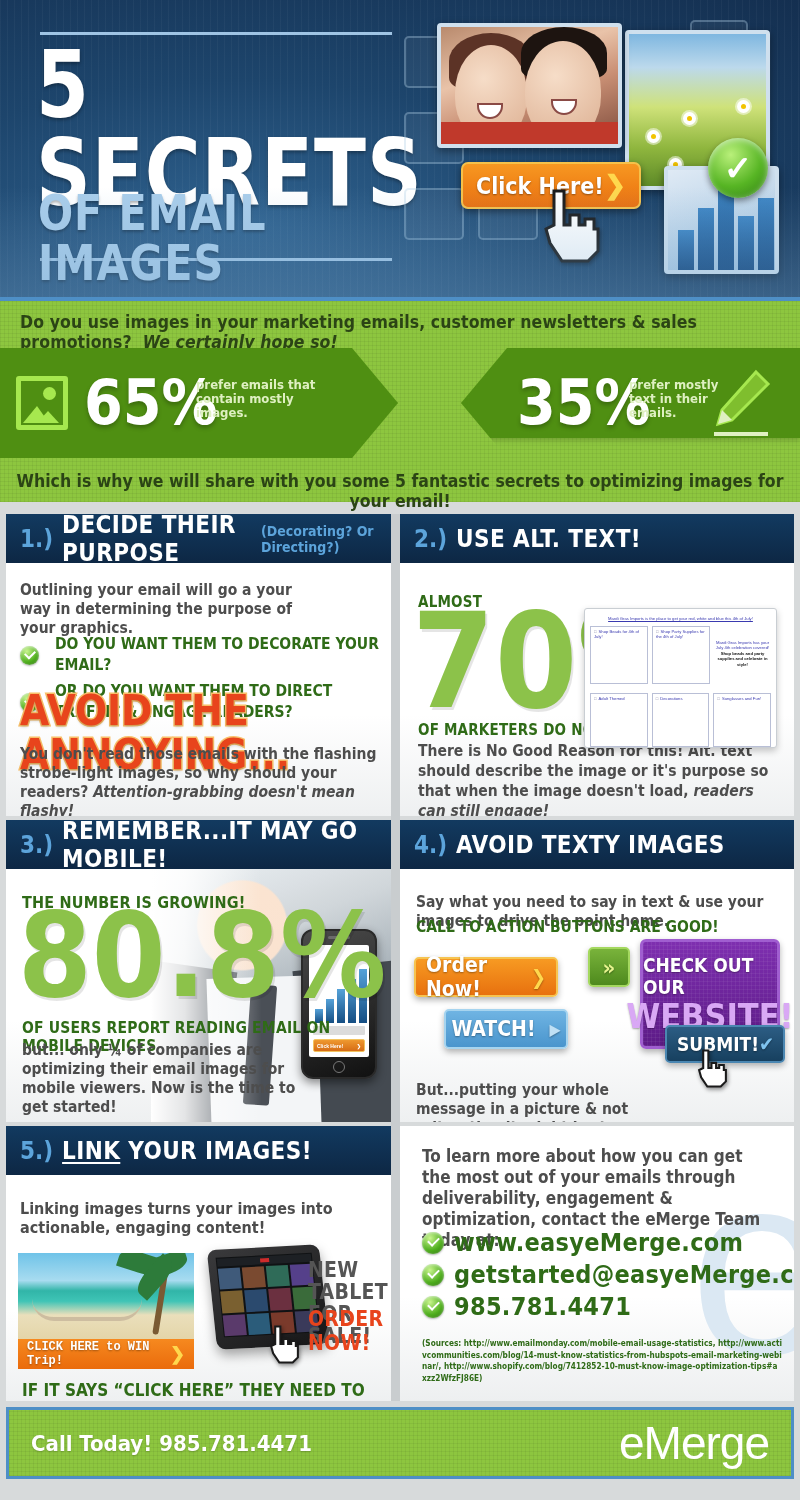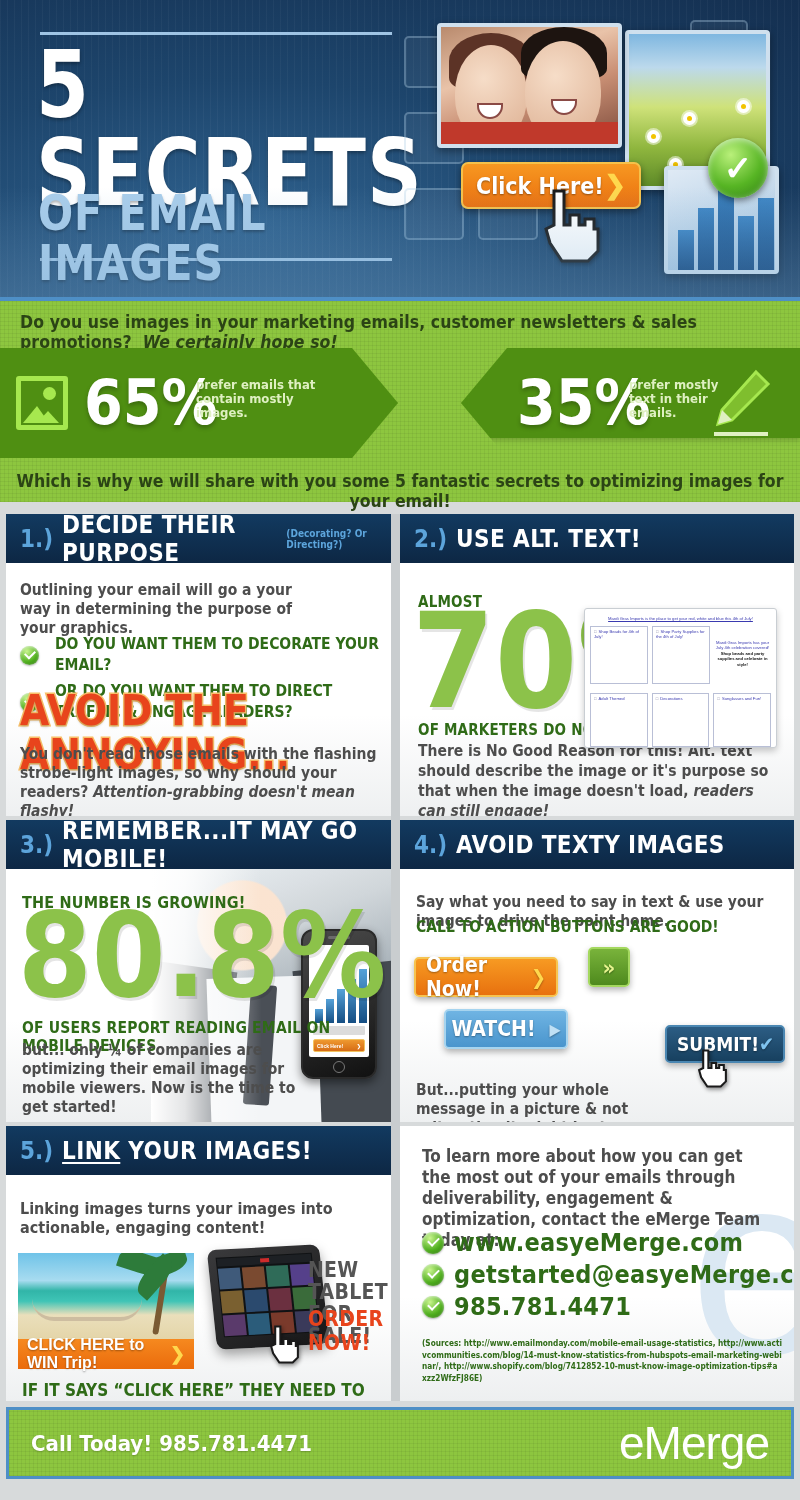"(Decorating? Or Directing?)" .panel-head .hint { font-size: 10px -> 14px }
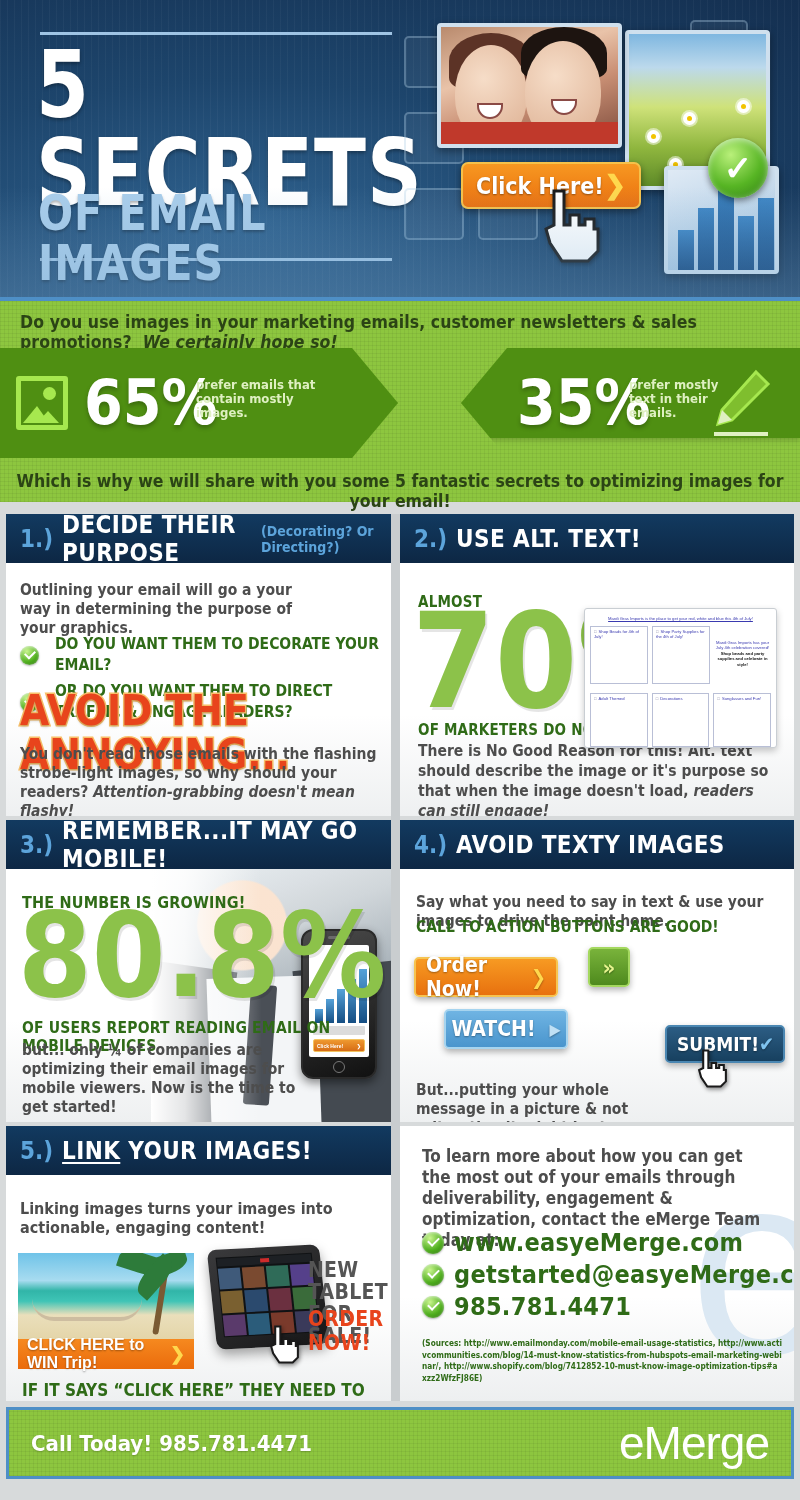"CHECK OUT OUR" div.btn { html: none -> <div> <span>CHECK OUT OUR</span> <span>WEBSITE!</span> </div> }
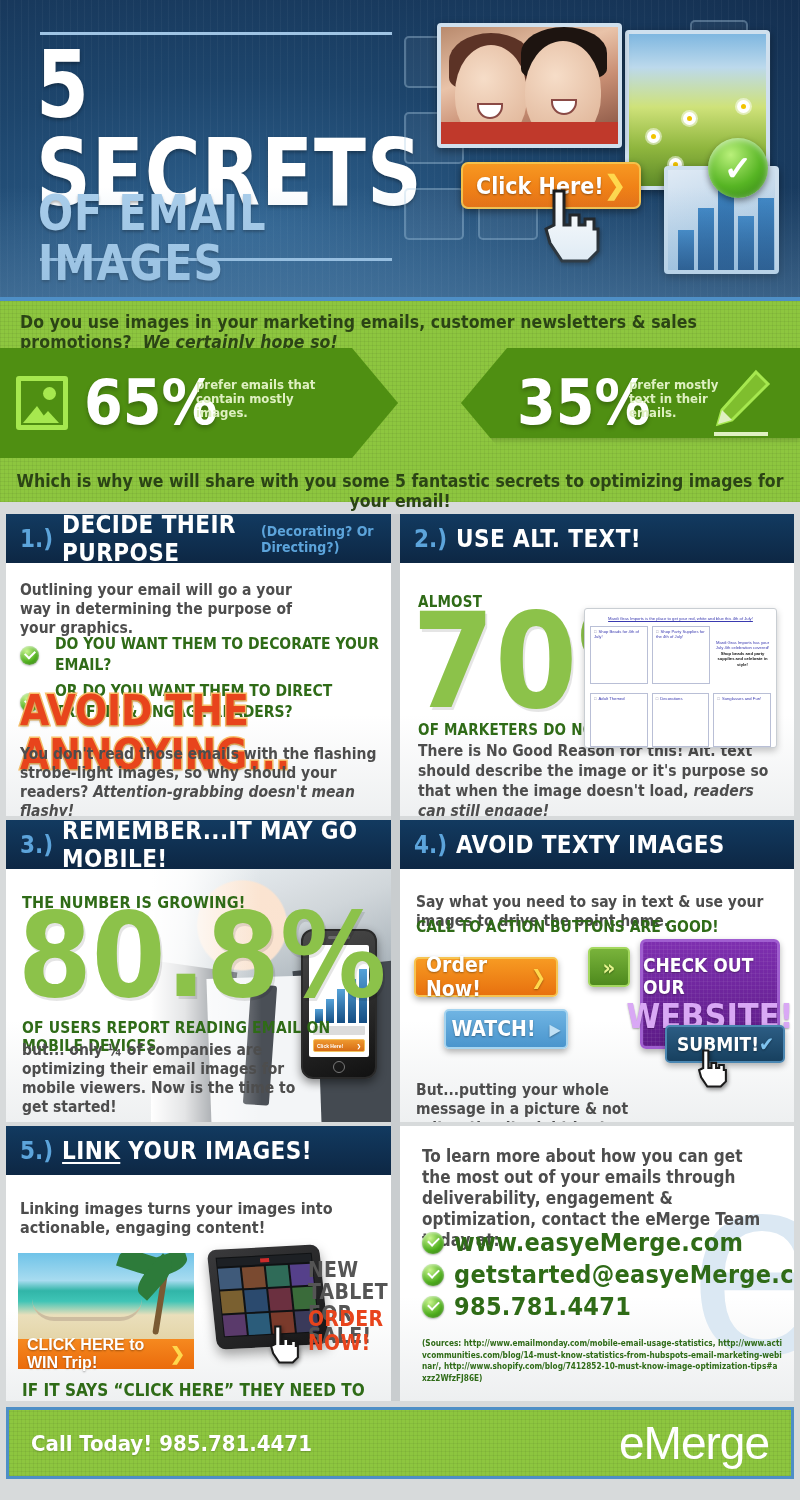"CLICK HERE to WIN Trip!" .beach-cta .t { font-family: Liberation Sans, sans-serif -> Liberation Mono, monospace; font-size: 16px -> 12px }
